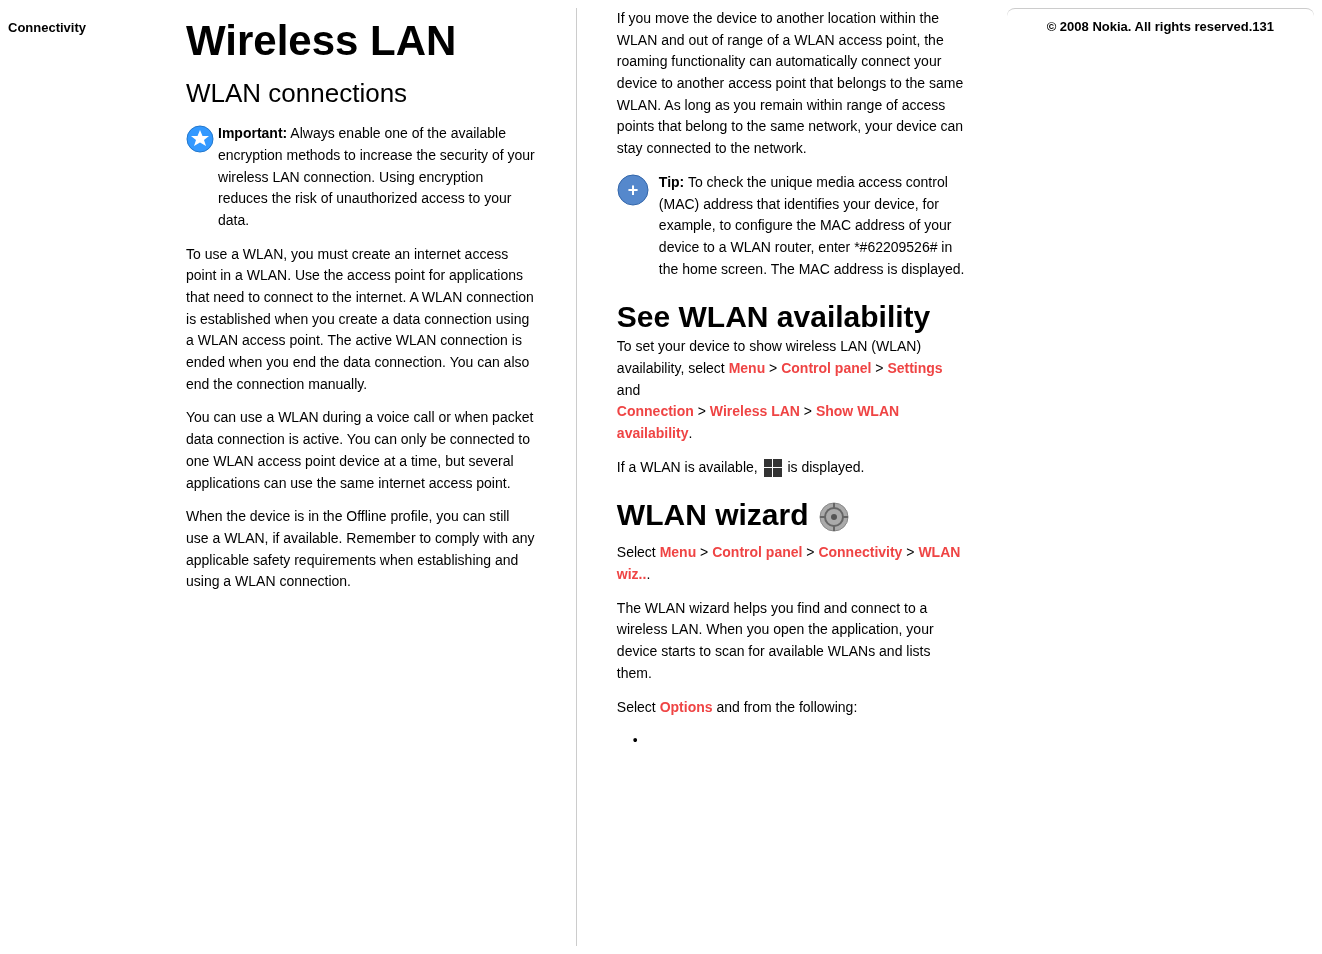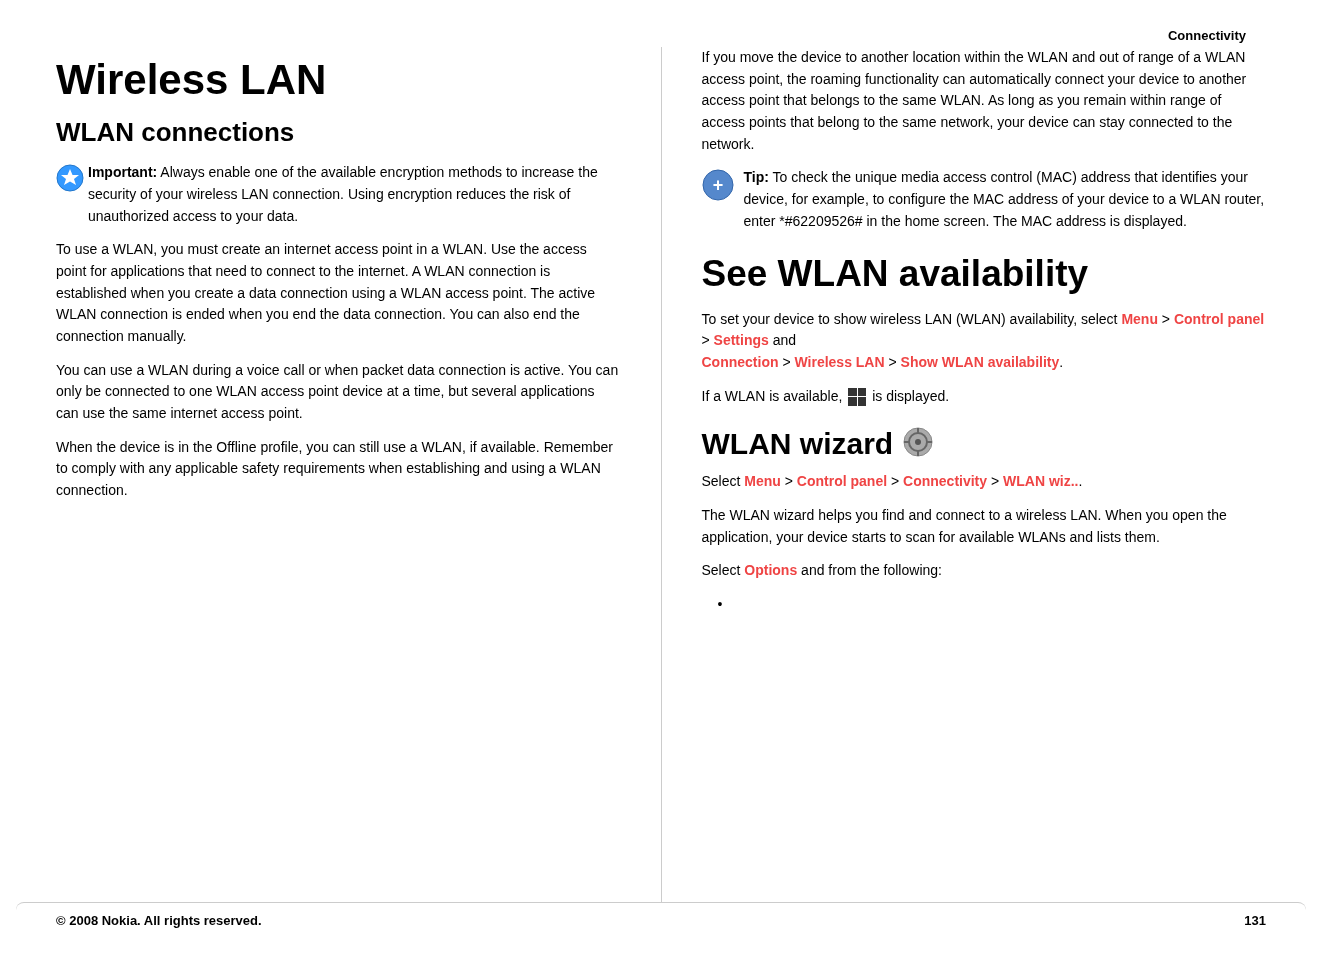"Connectivity" .page { flex-direction: column -> none; padding: 16px -> 8px }
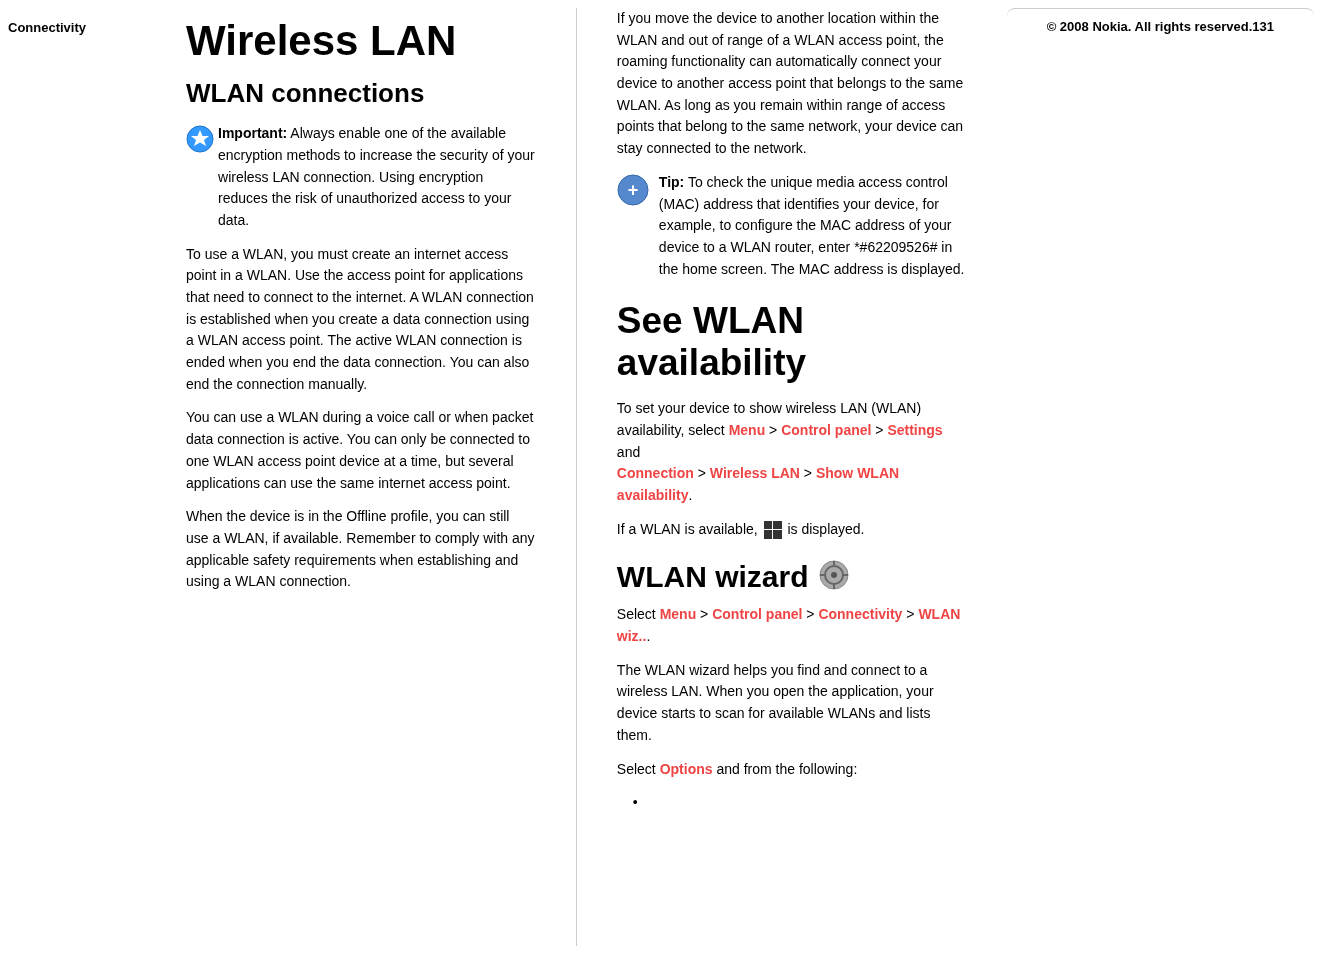"WLAN connections" .section-title { font-weight: bold -> normal }
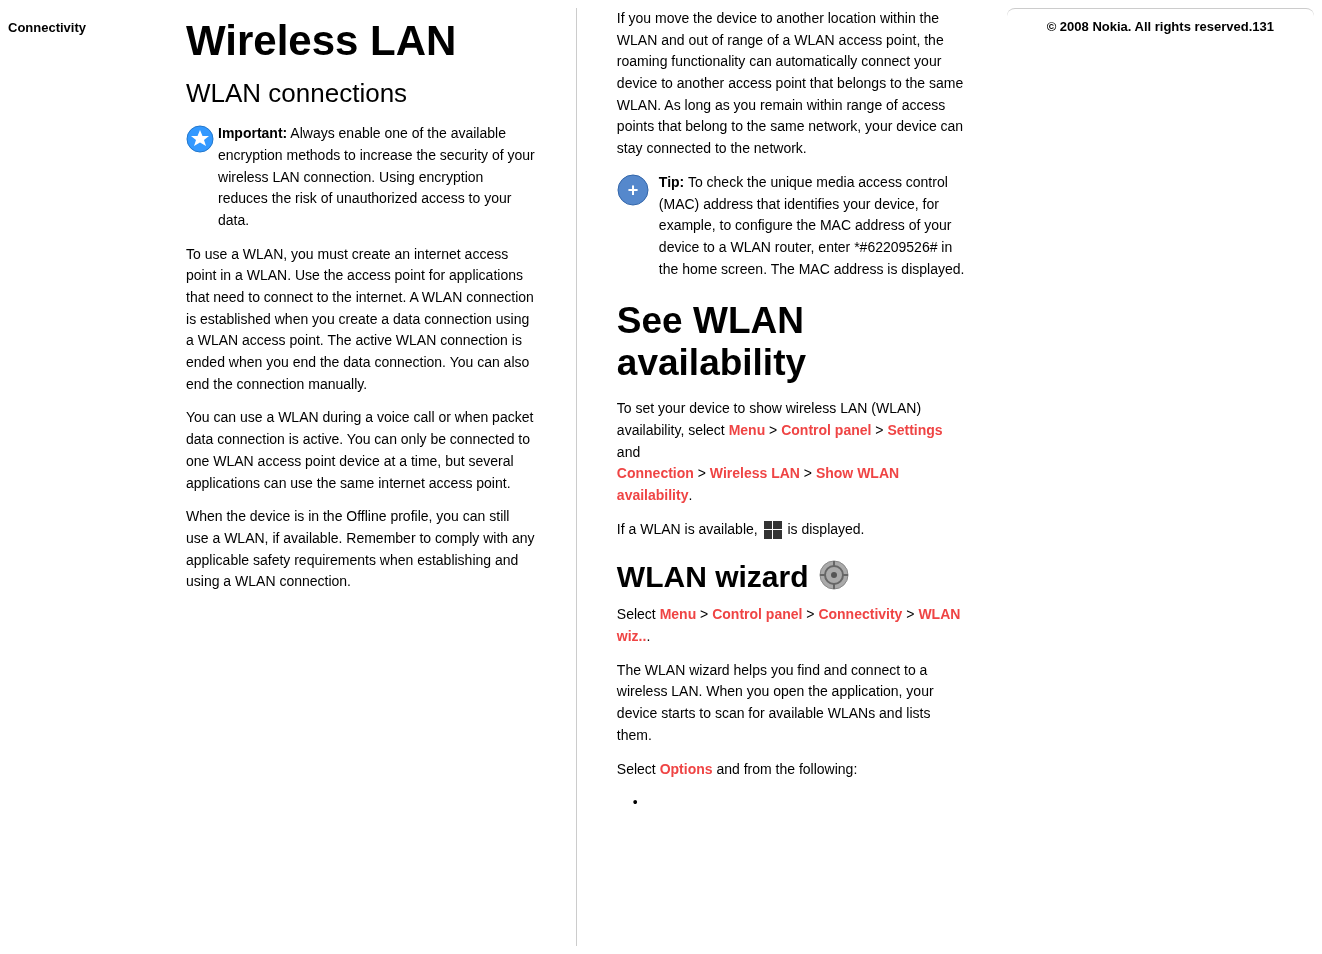"See WLAN availability" .section-title-medium { font-size: 37px -> 30px; margin-bottom: 14px -> 2px }
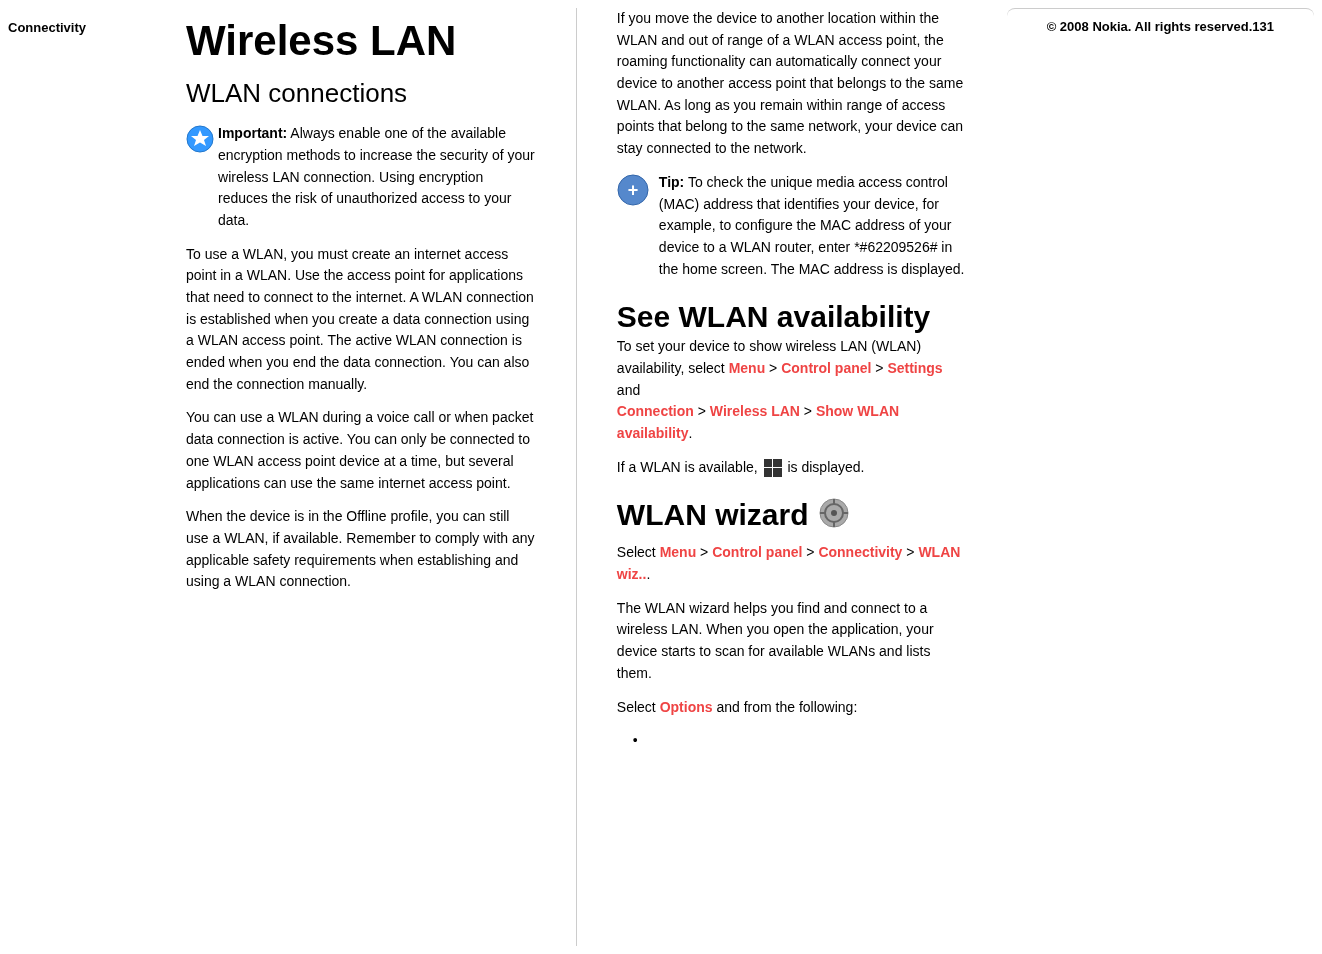"WLAN wizard" .wlan-wizard-title { align-items: flex-start -> flex-end }
